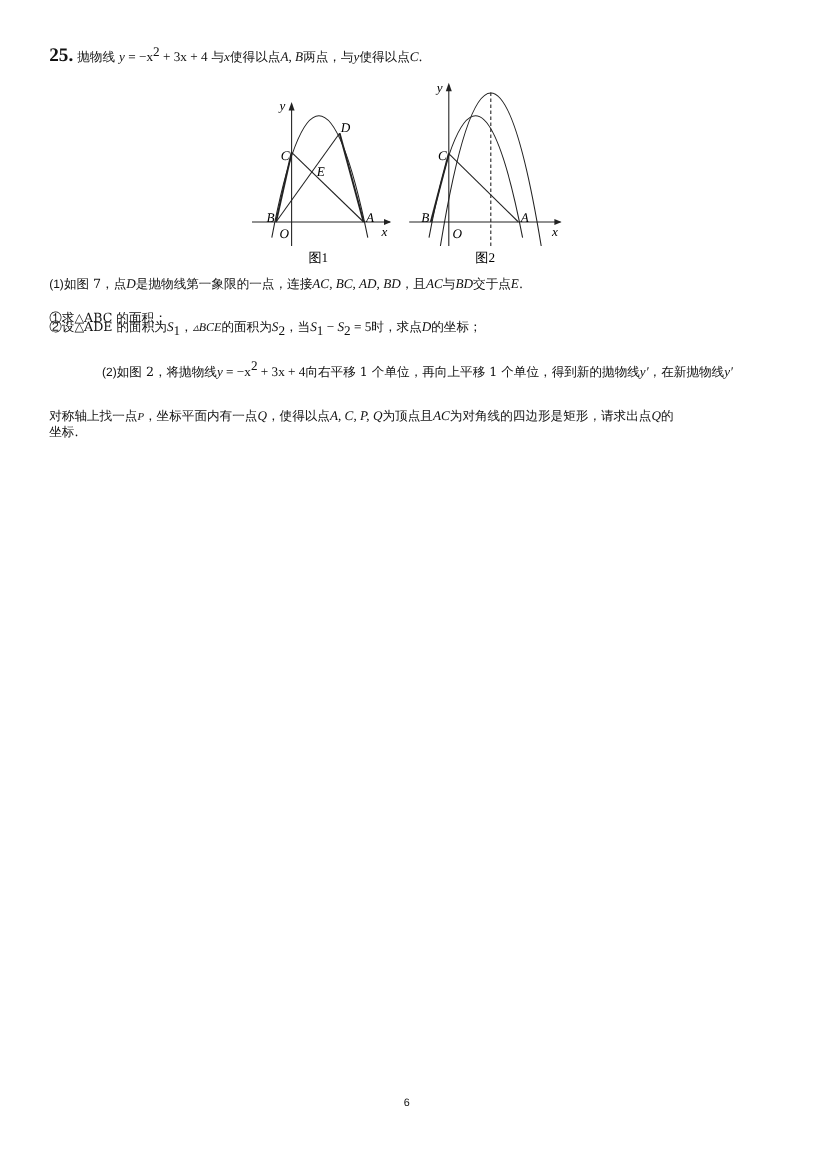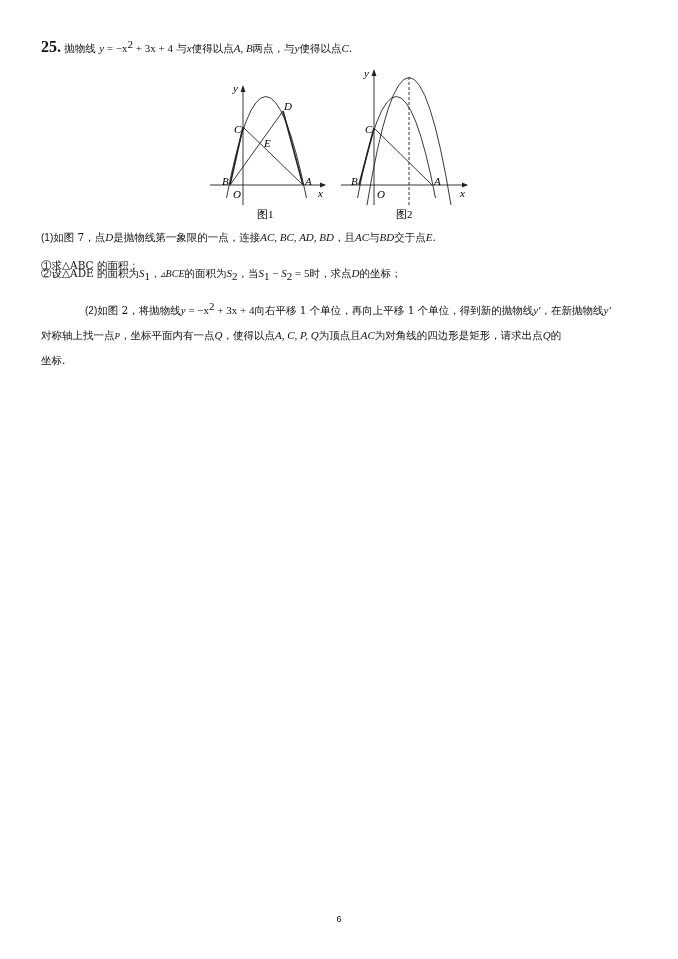"对称轴上找一点P，坐标平面内有一点Q，使得以点A, C, P," div.line { top: 328px -> 340px }
